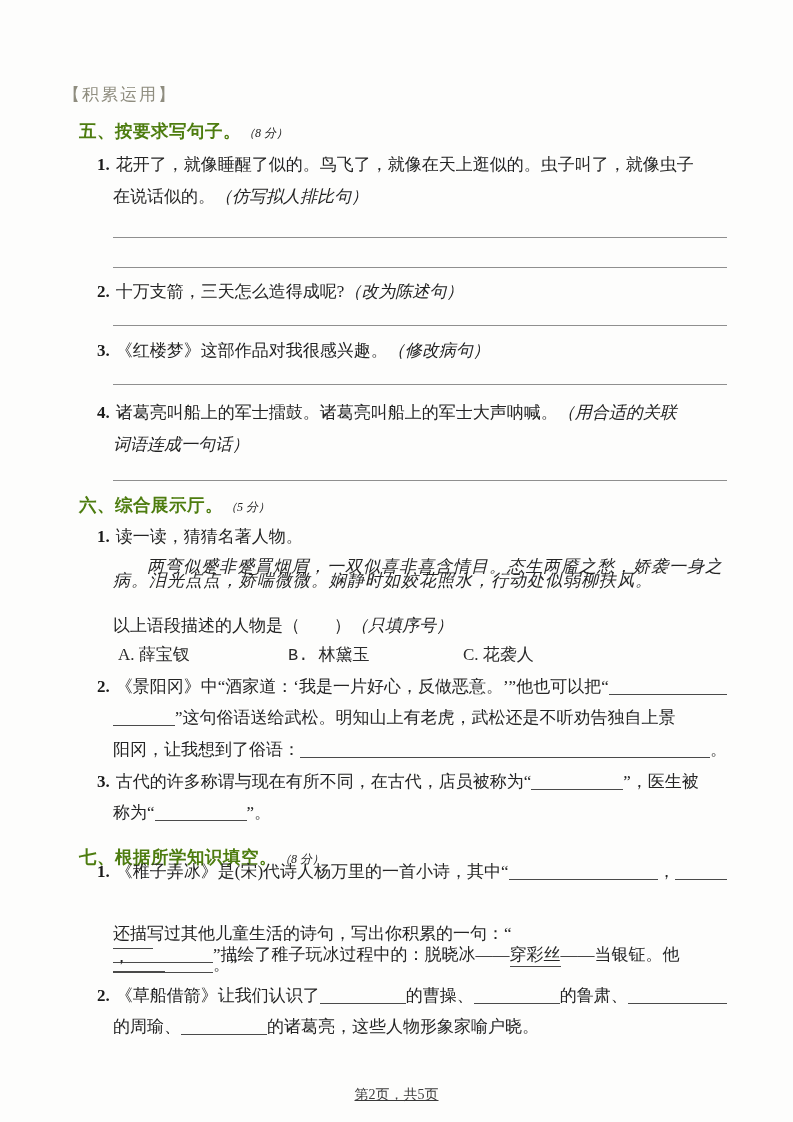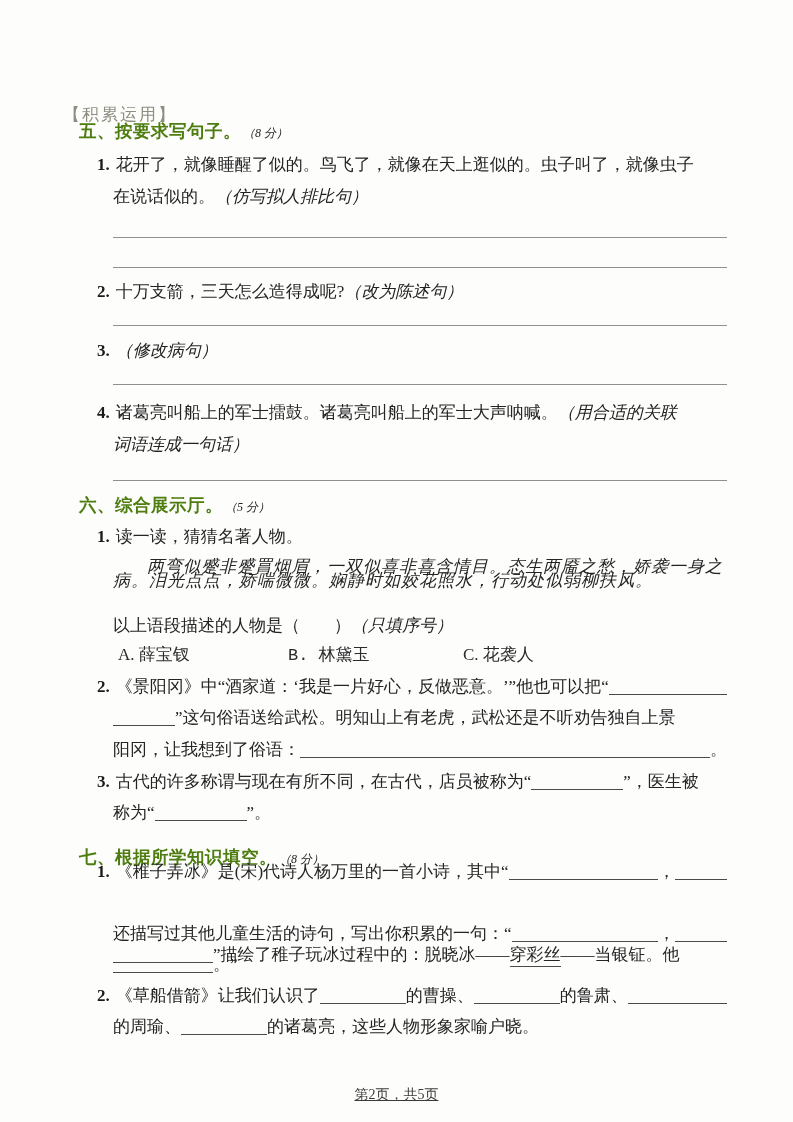"【积累运用】" div.ln { top: 104px -> 84px }
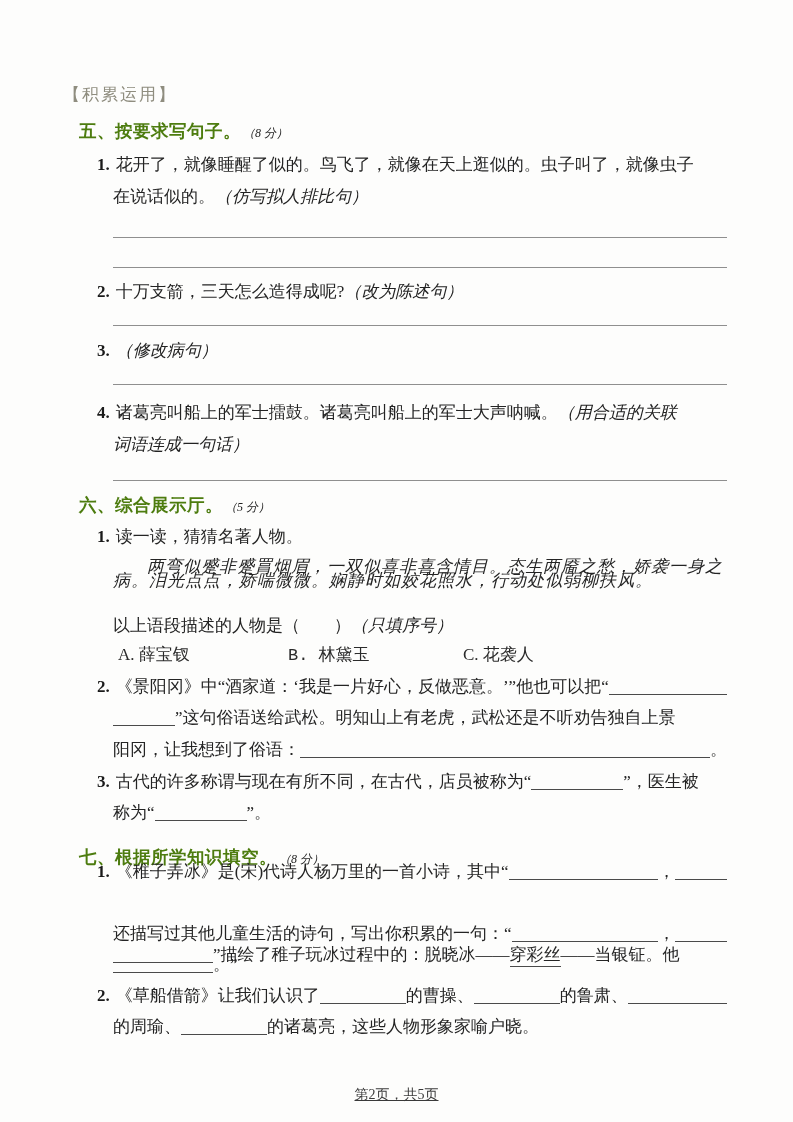"《红楼梦》这部作品对我很感兴趣。" span.txt { html: none -> <span>《红楼梦》这部作品对我很感兴趣。</span> }
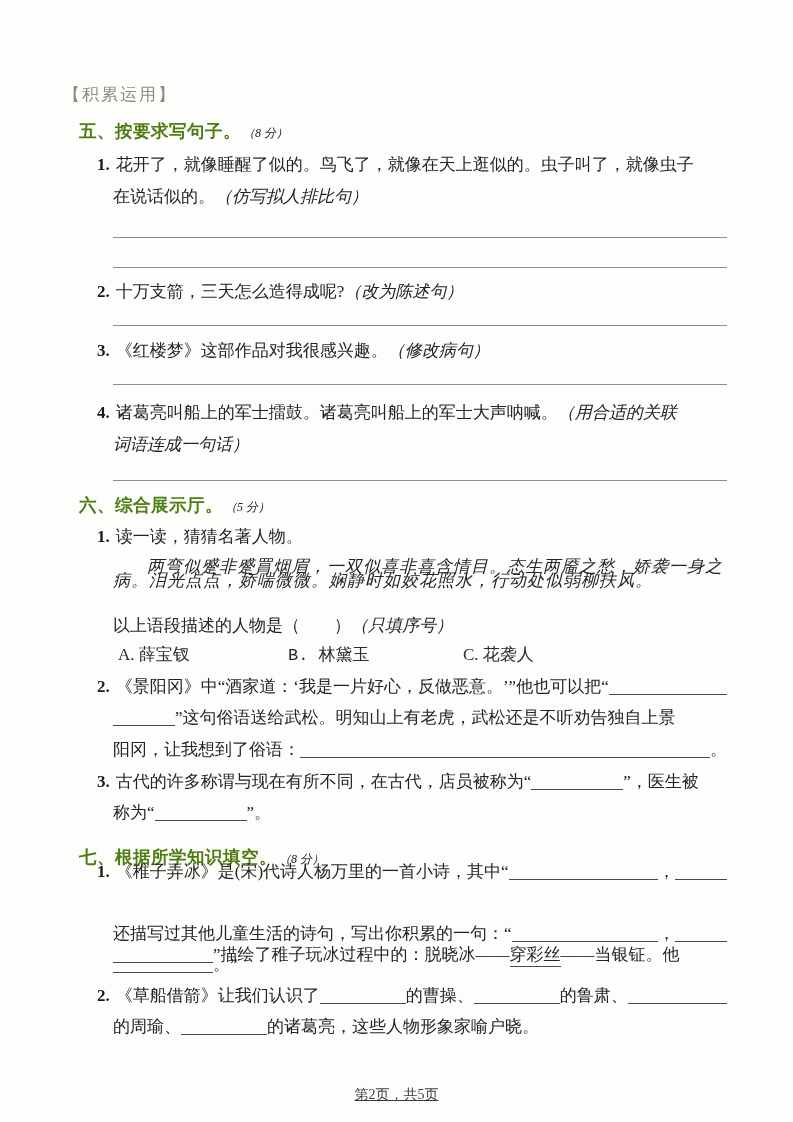"还描写过其他儿童生活的诗句，写出你积累的一句：“" div.ln { flex-direction: none -> column }
